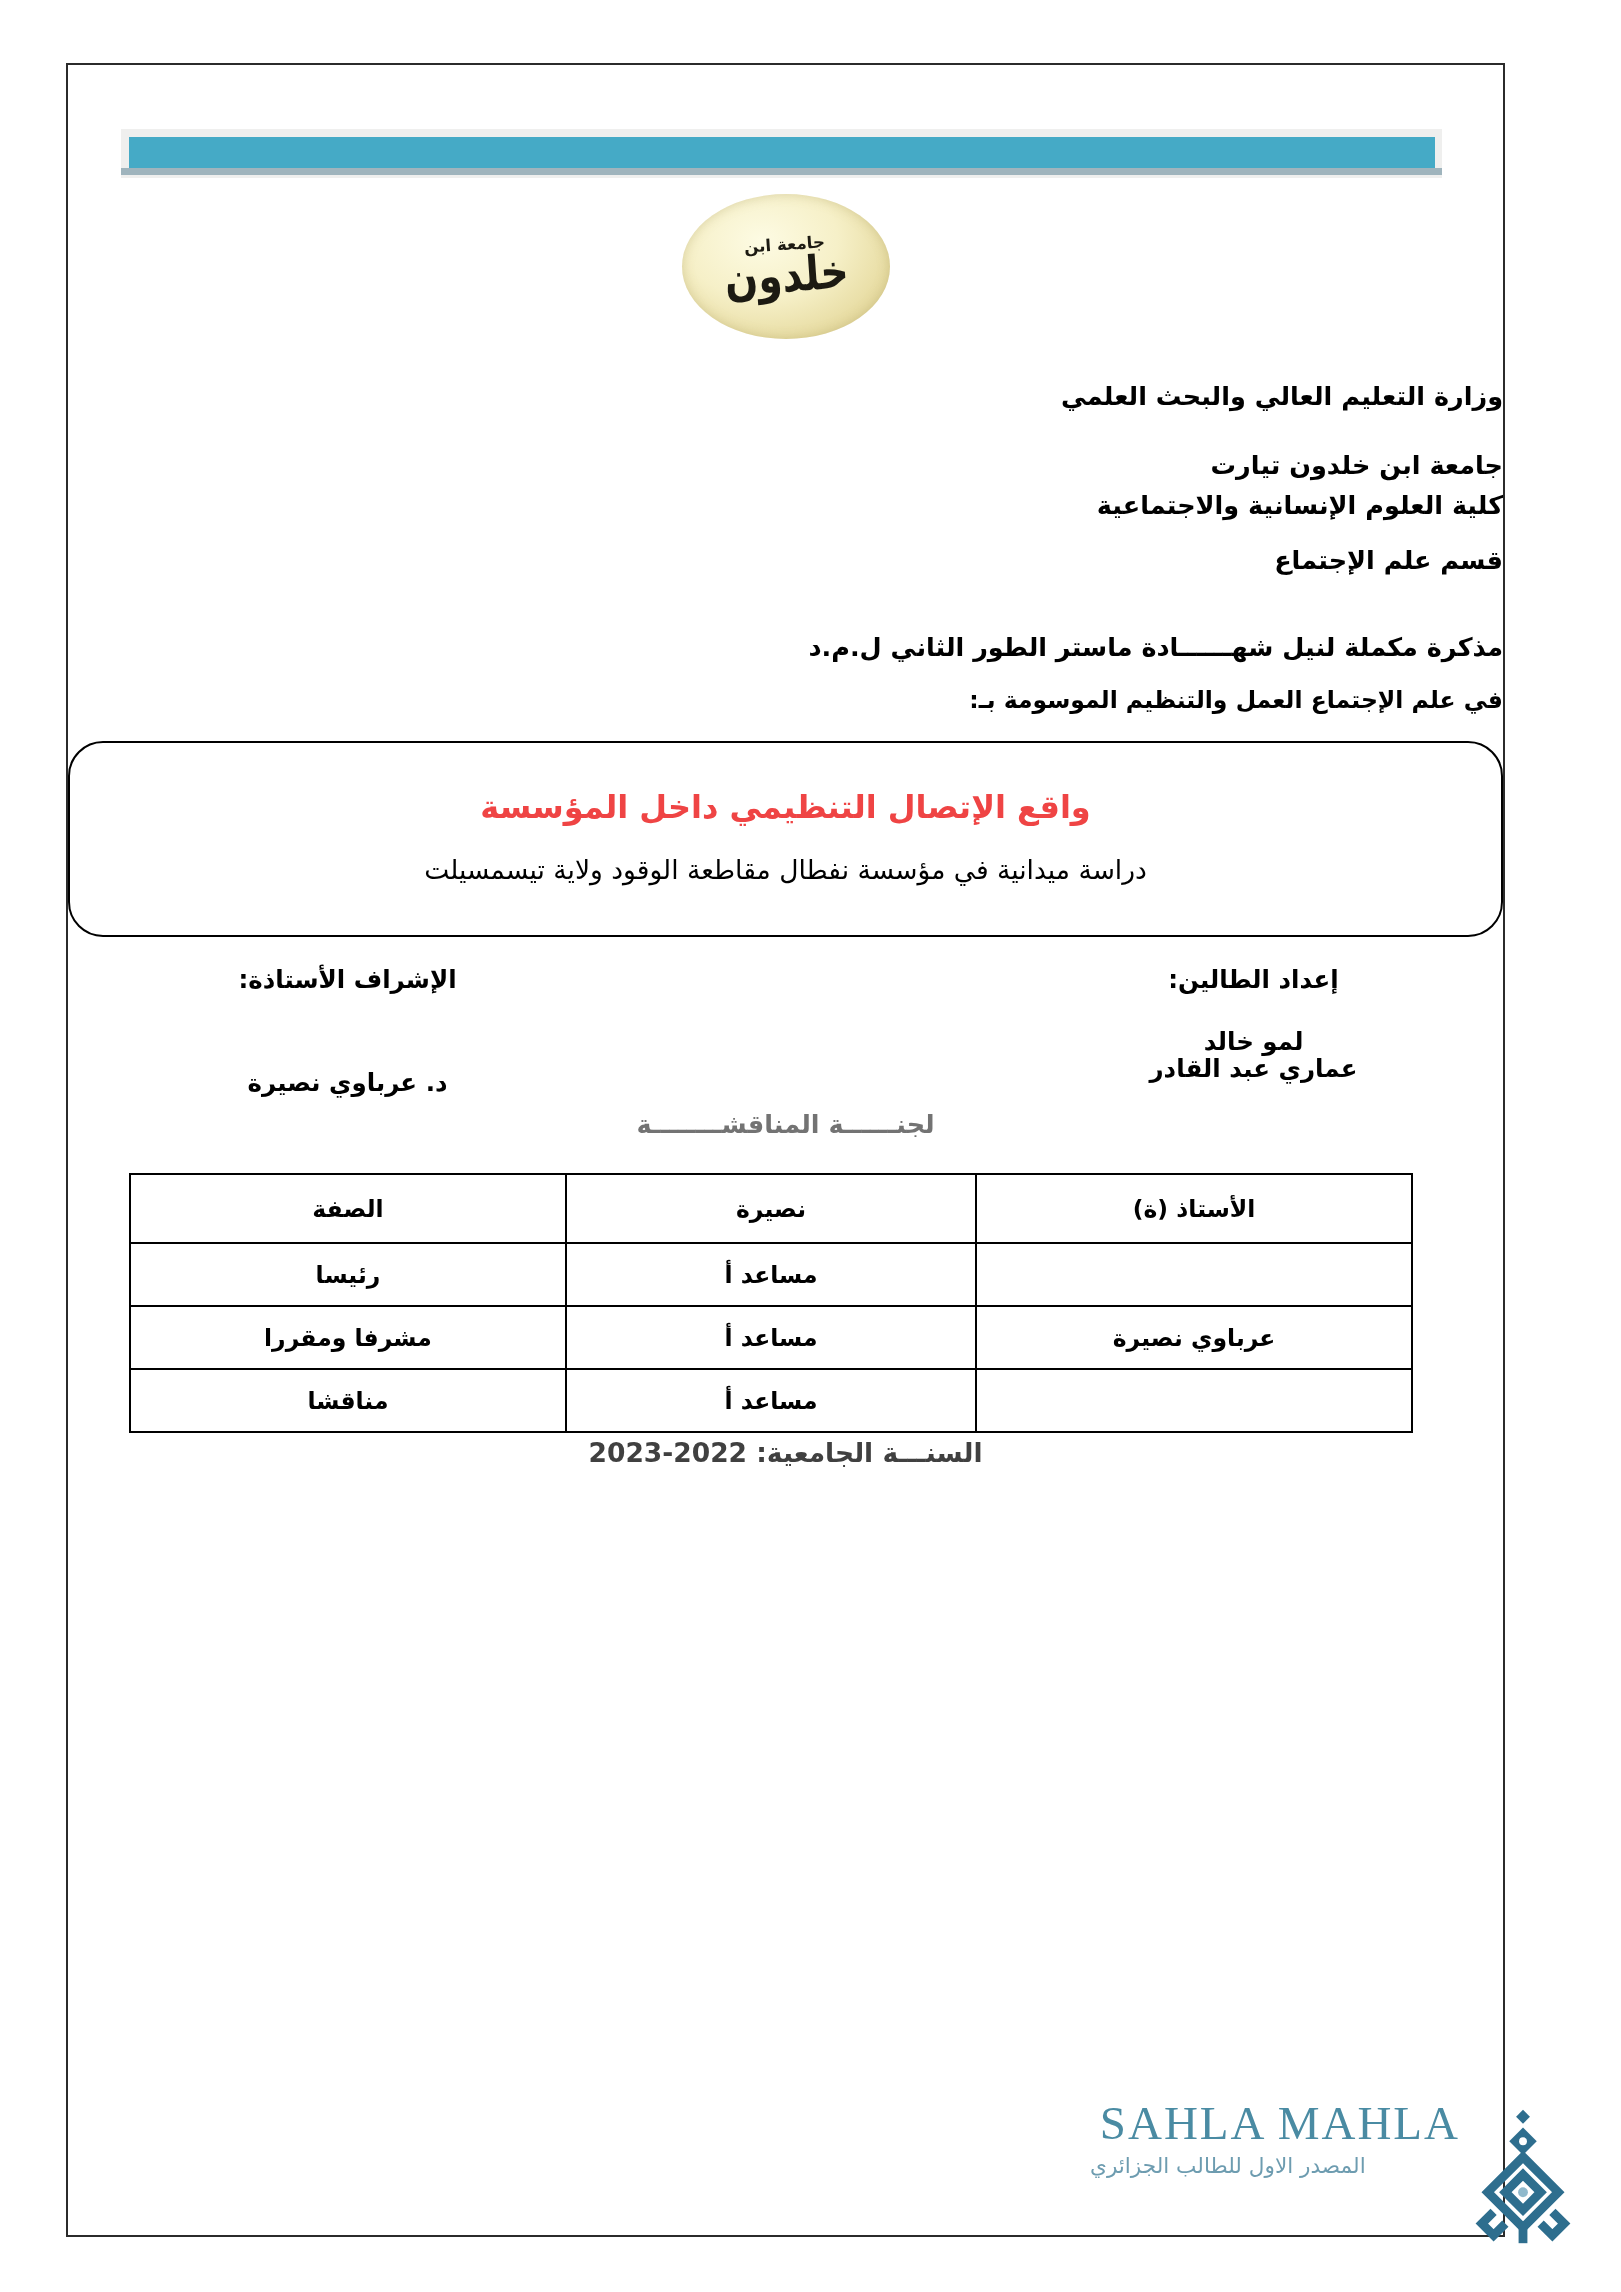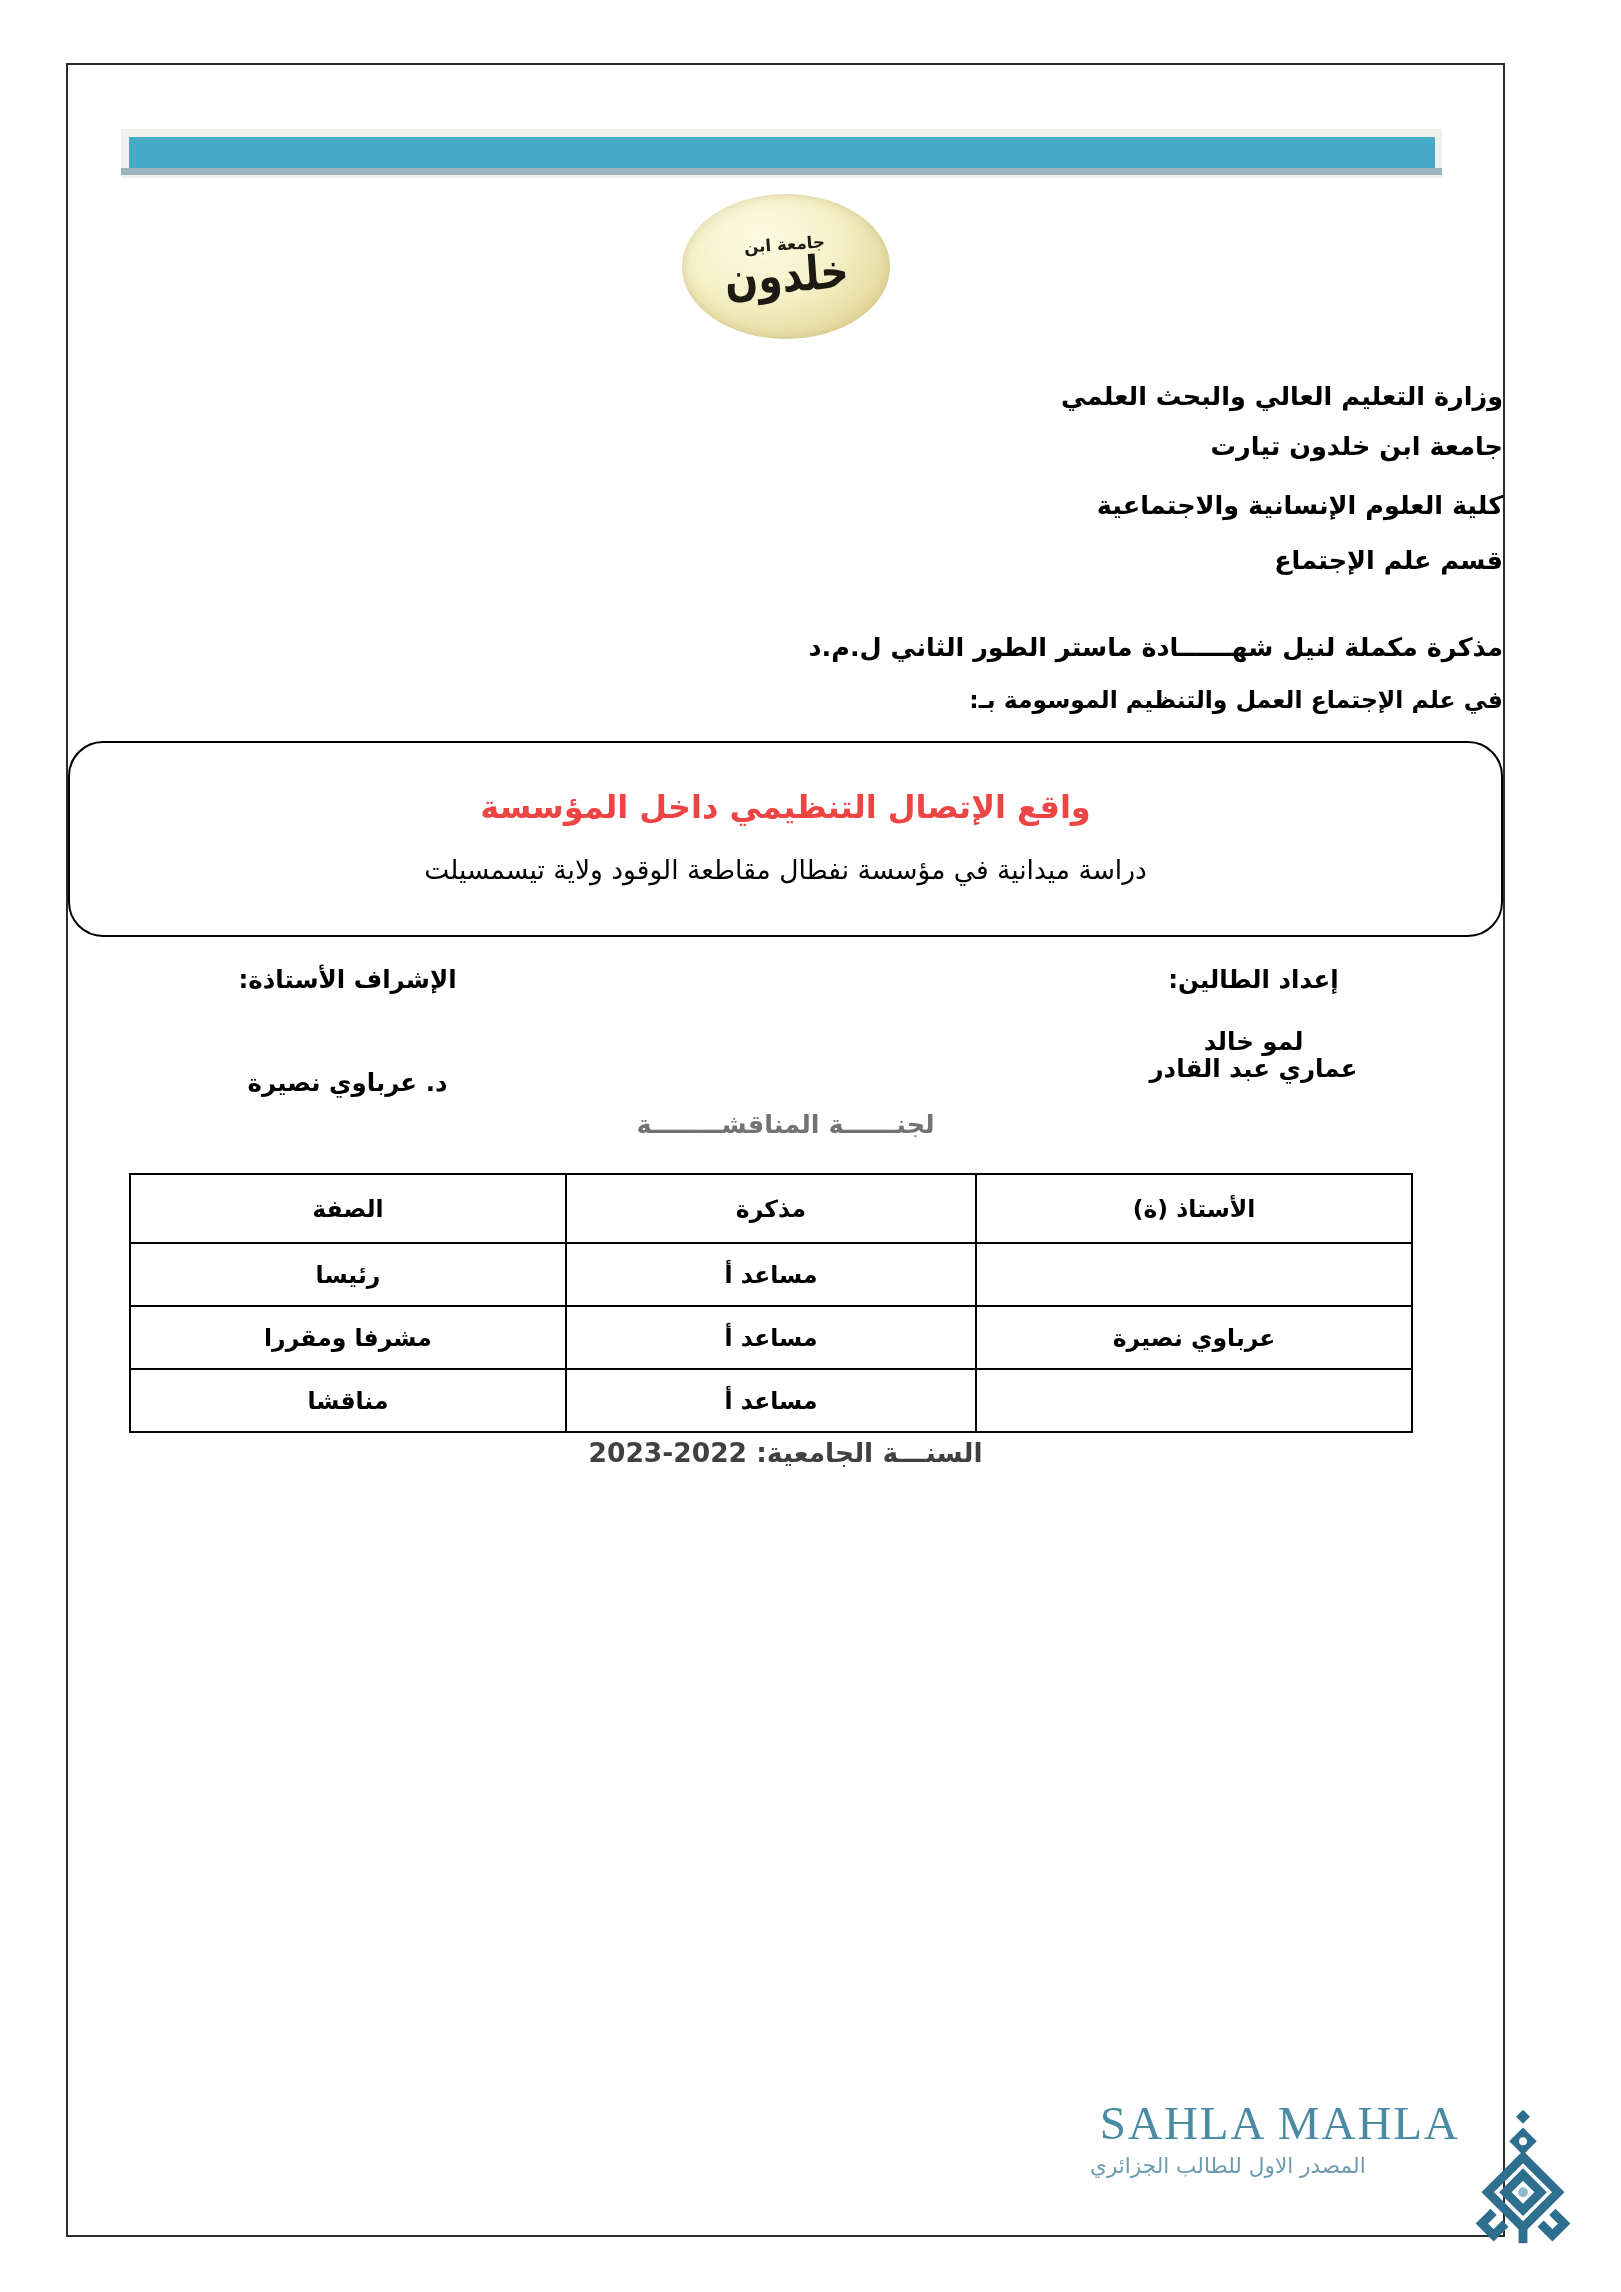"جامعة ابن خلدون تيارت" #l-university { top: 366px -> 385px }
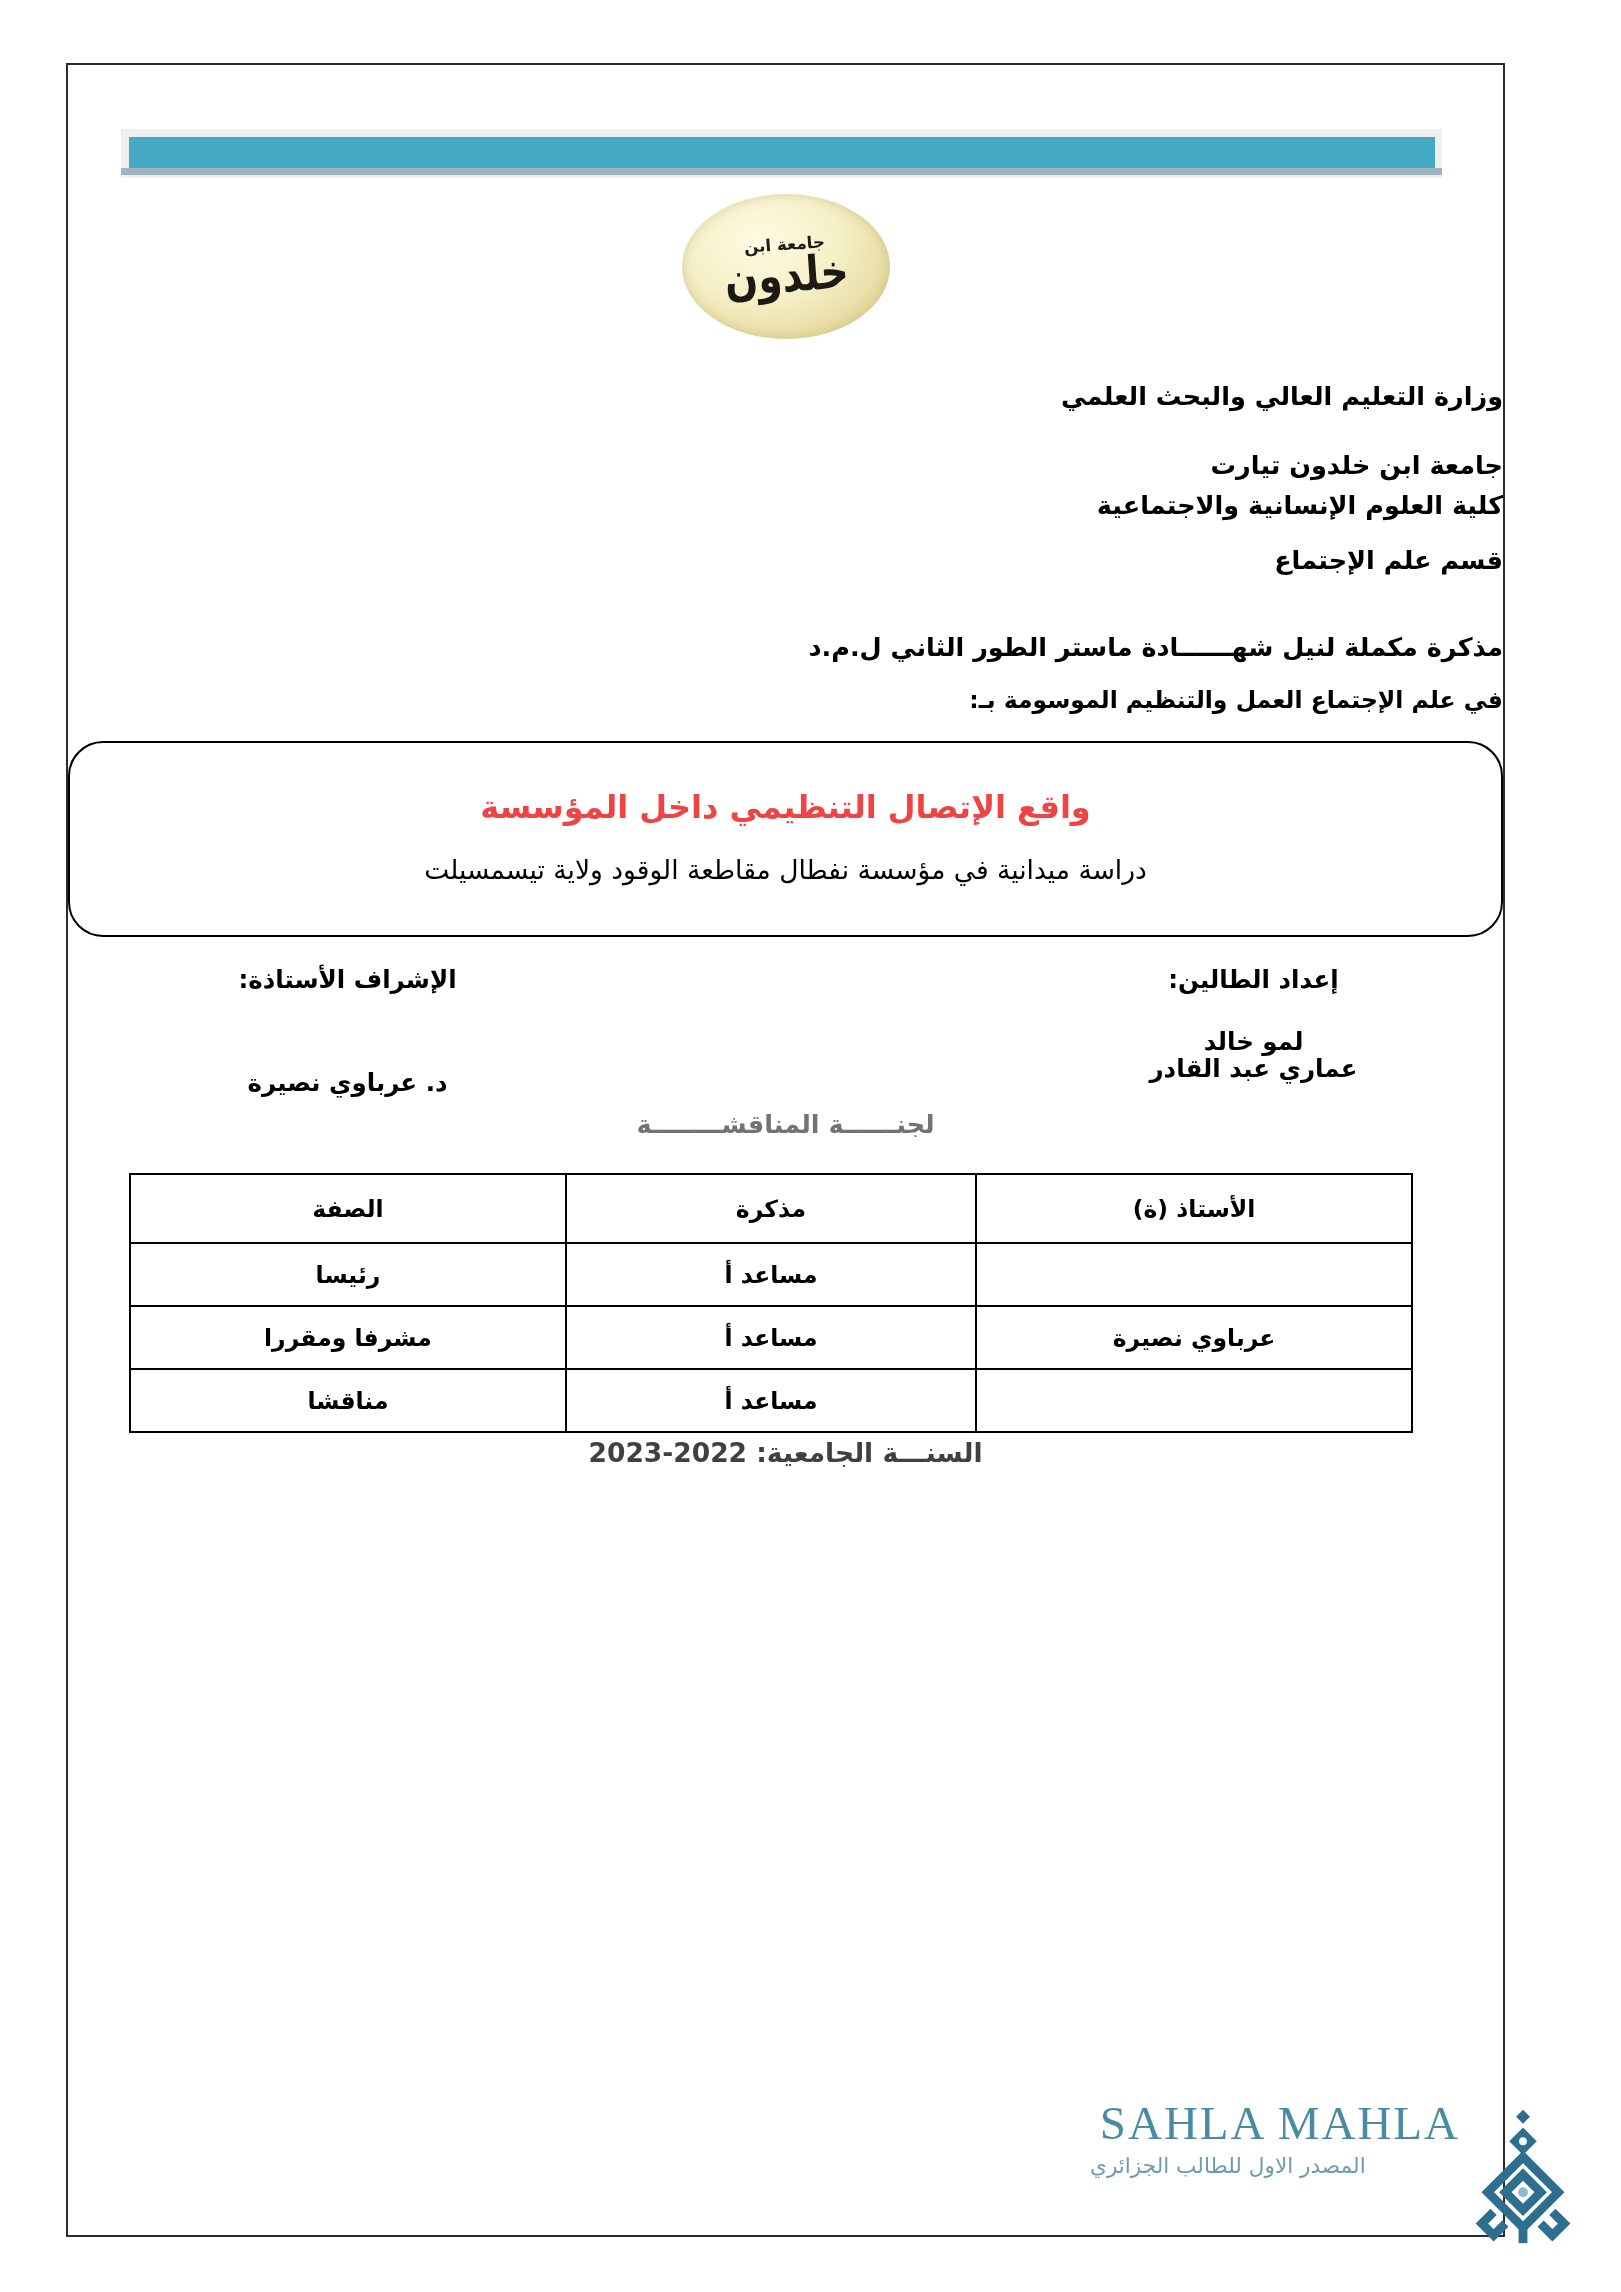"مذكرة" th { text: مذكرة -> نصيرة }
